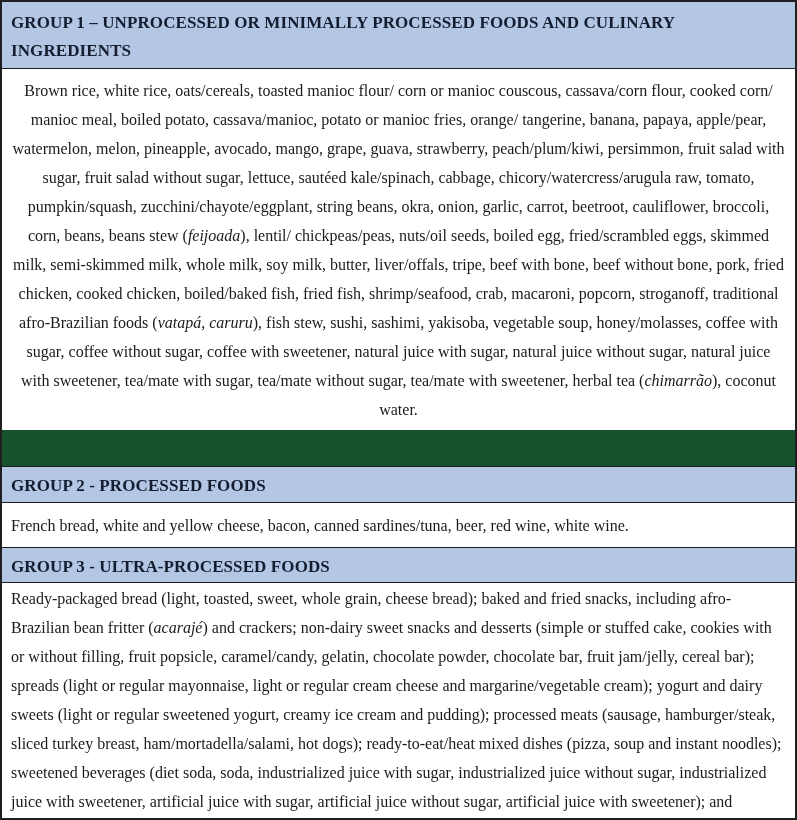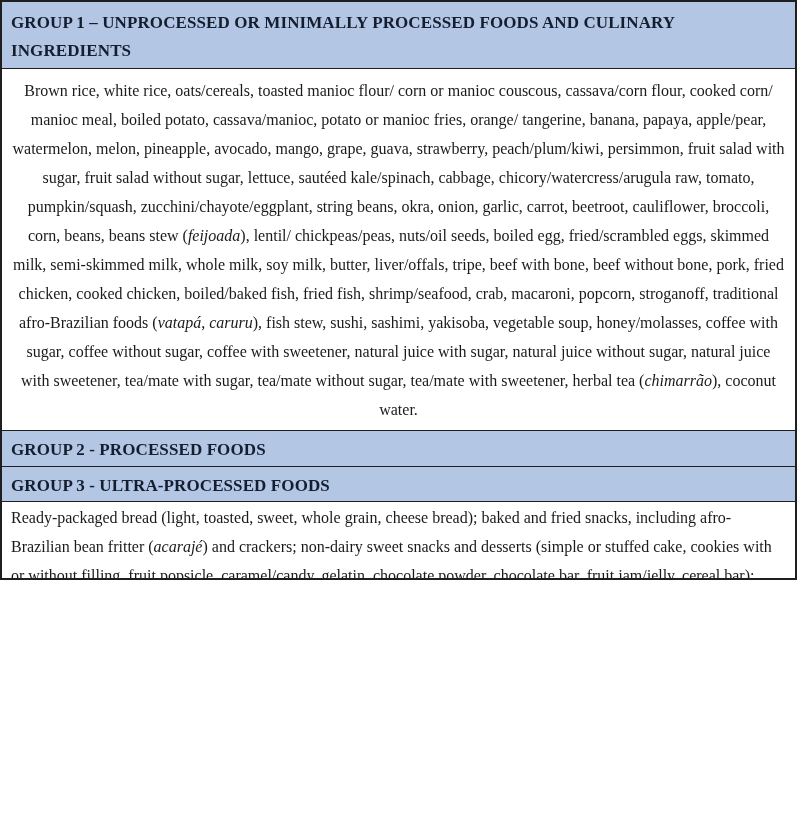"GROUP 1 – UNPROCESSED OR" .nova-table { height: 580px -> 820px }
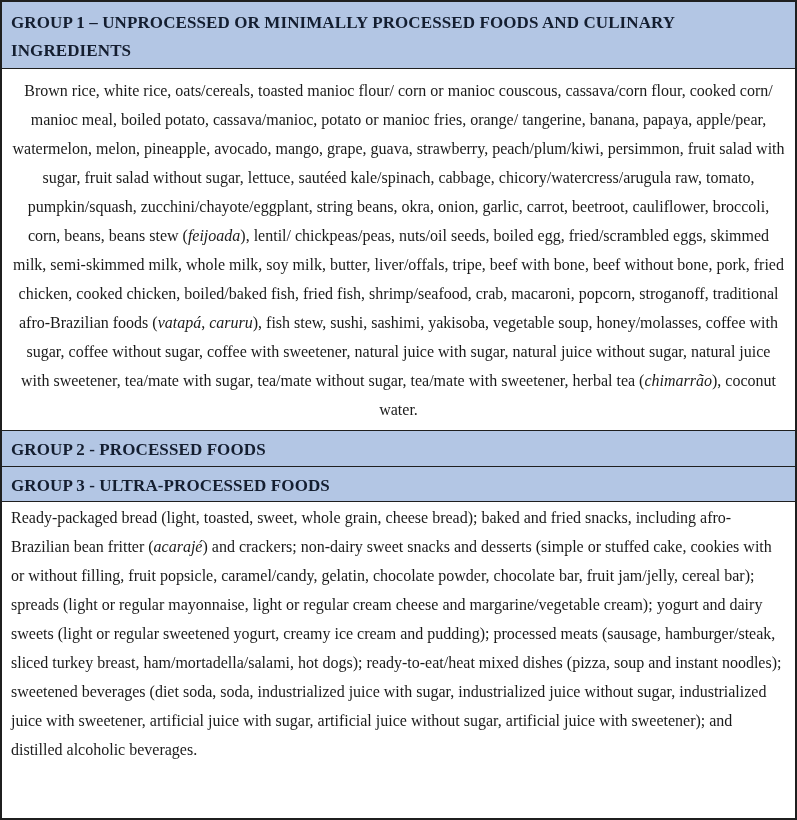"GROUP 2 - PROCESSED FOODS" .hdr-short-1 { margin-top: none -> 36px }
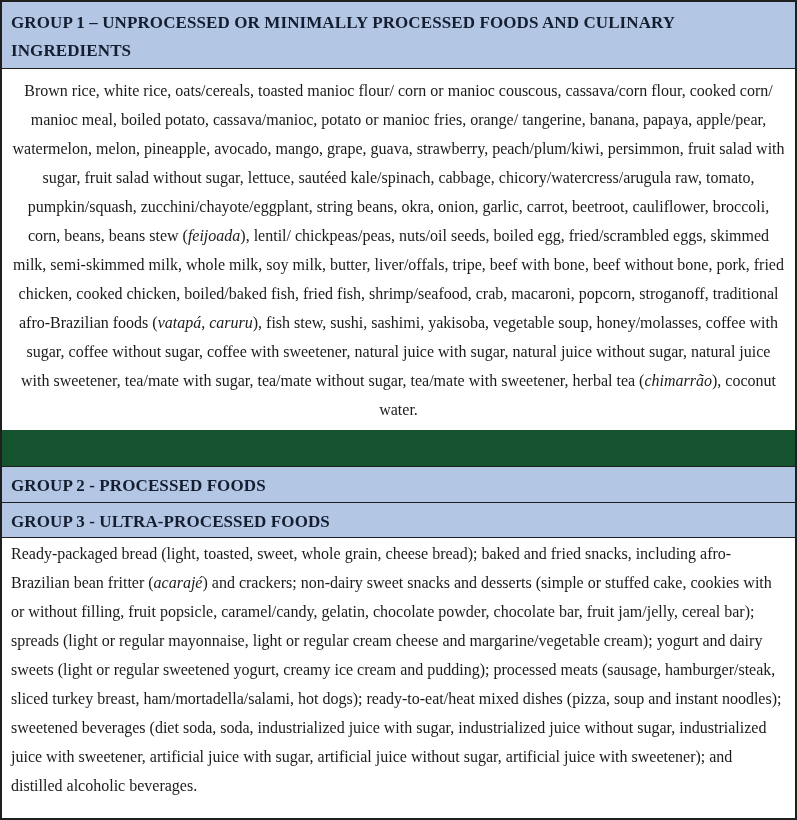"French bread, white and yellow" div.row { html: none -> <div> <span><span>French bread, white and yellow cheese, bacon, canned sardines/tuna, beer, red wine, white wine.</span></span> </div> }
